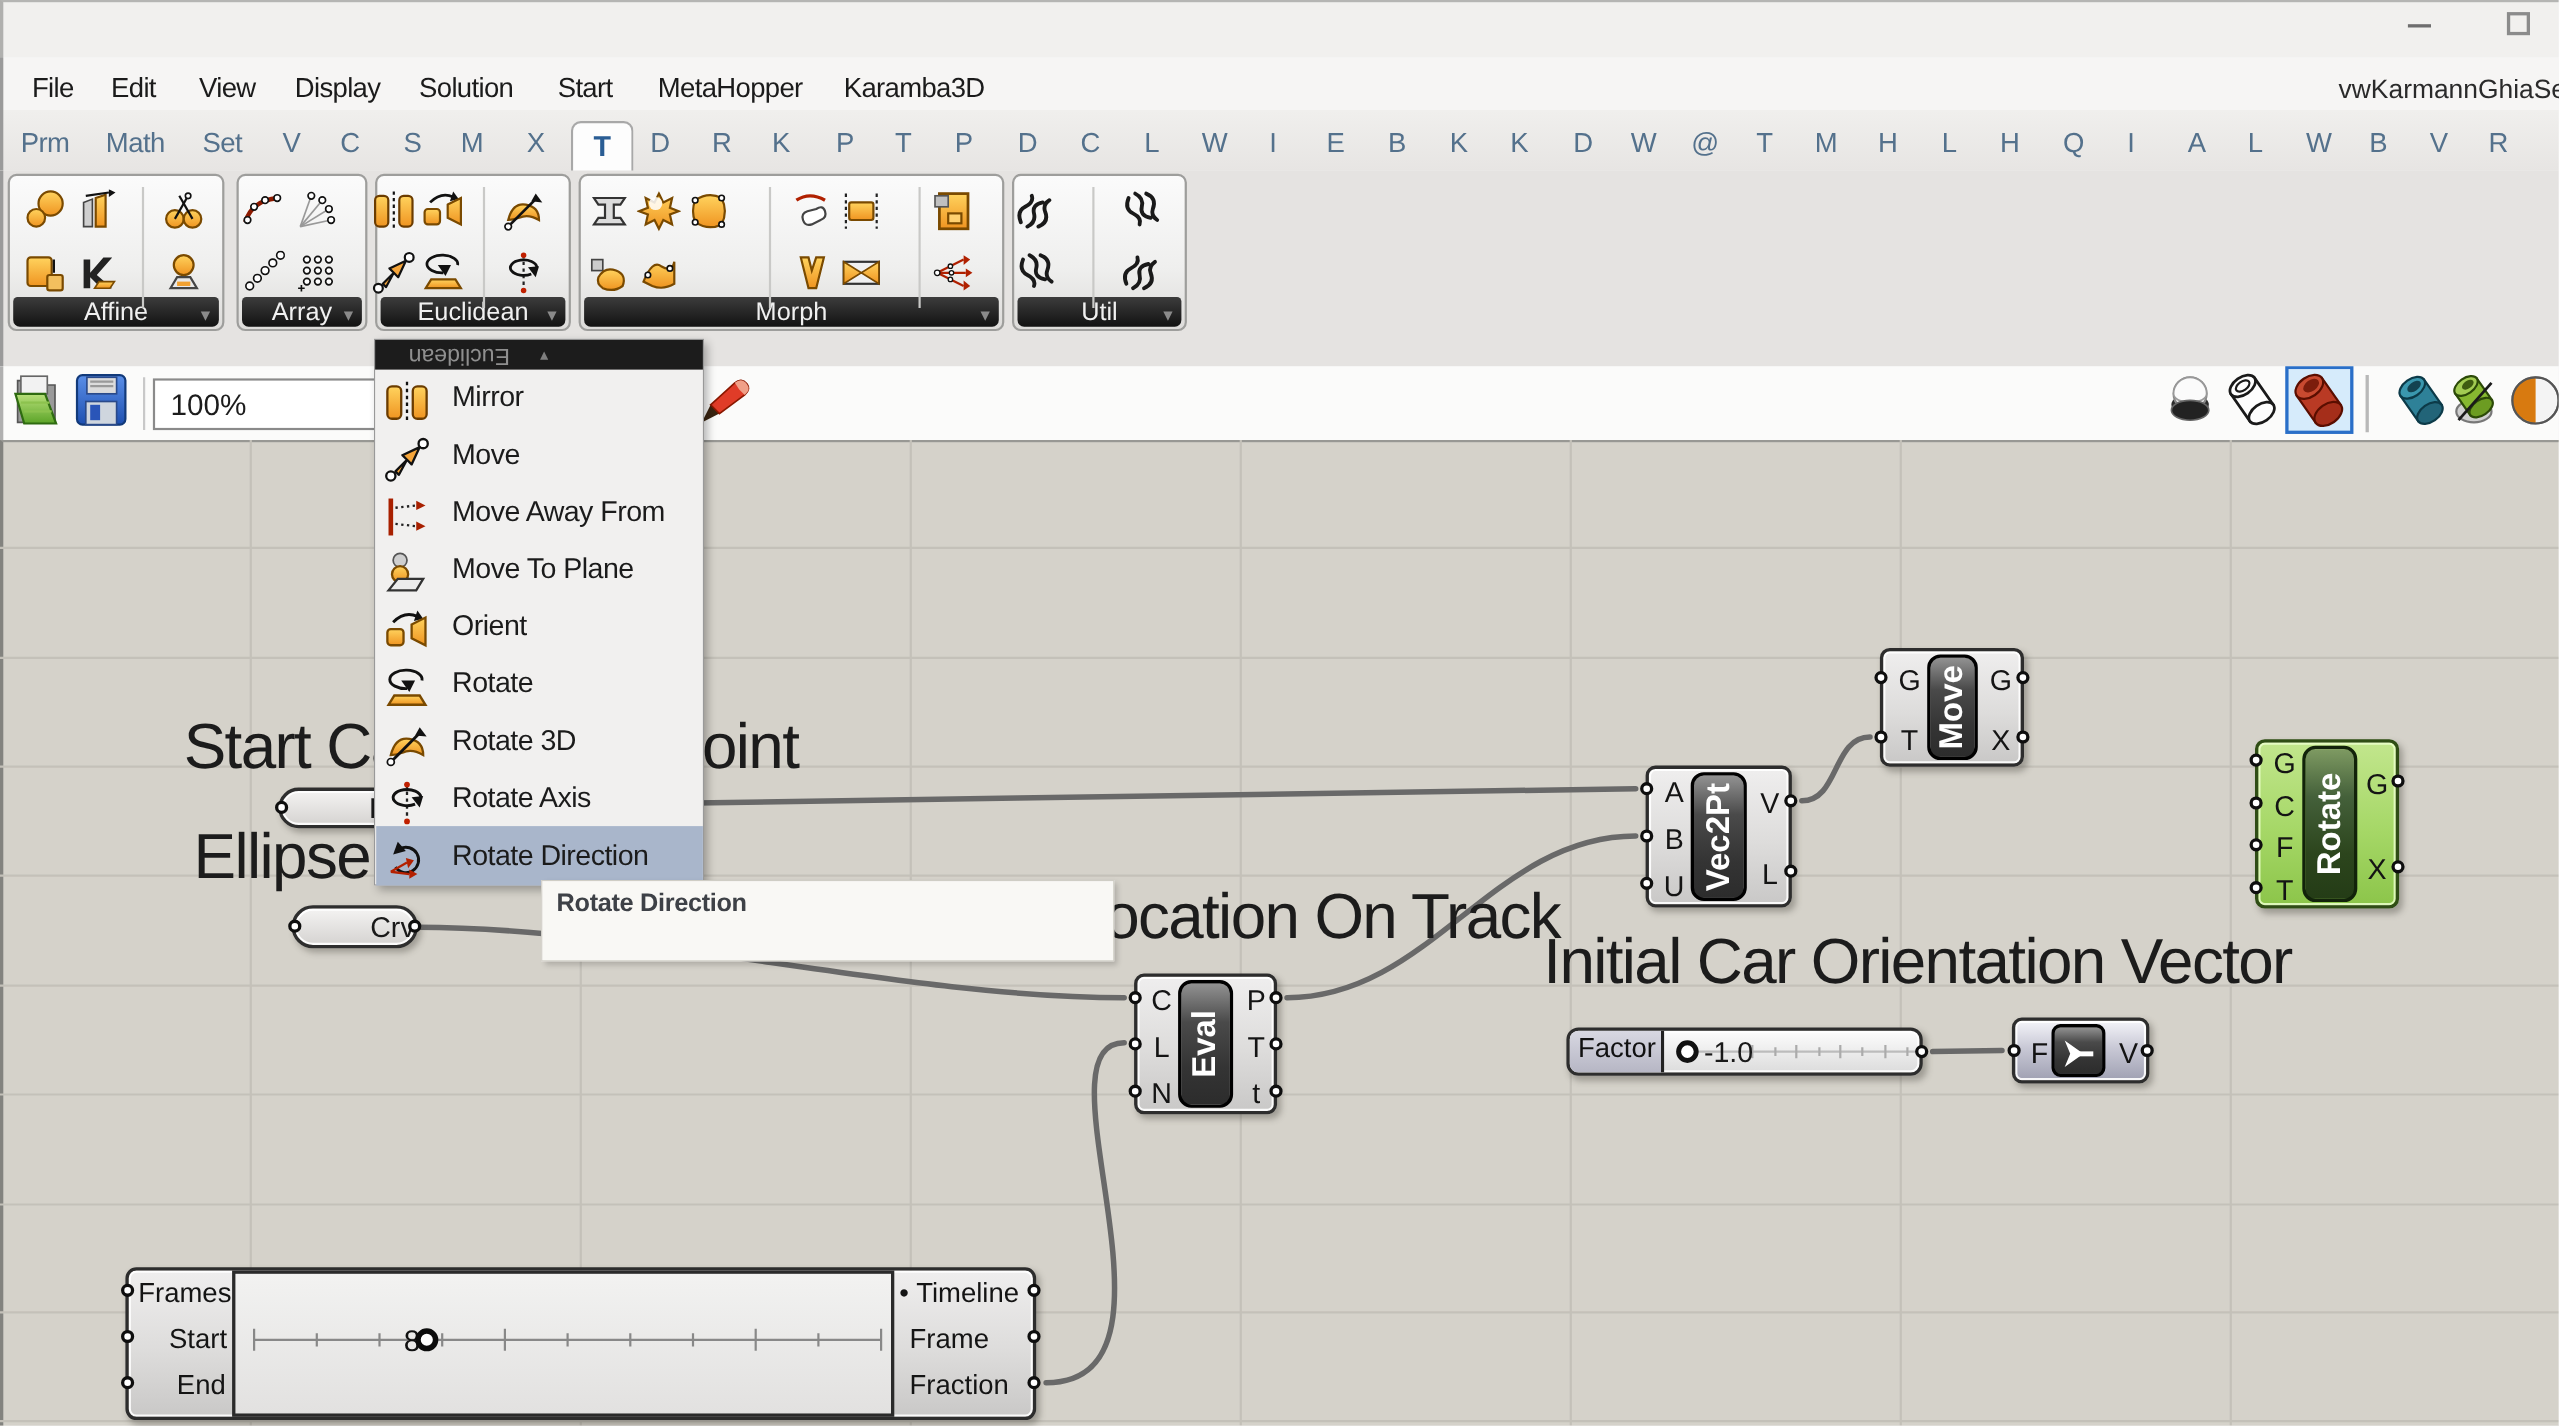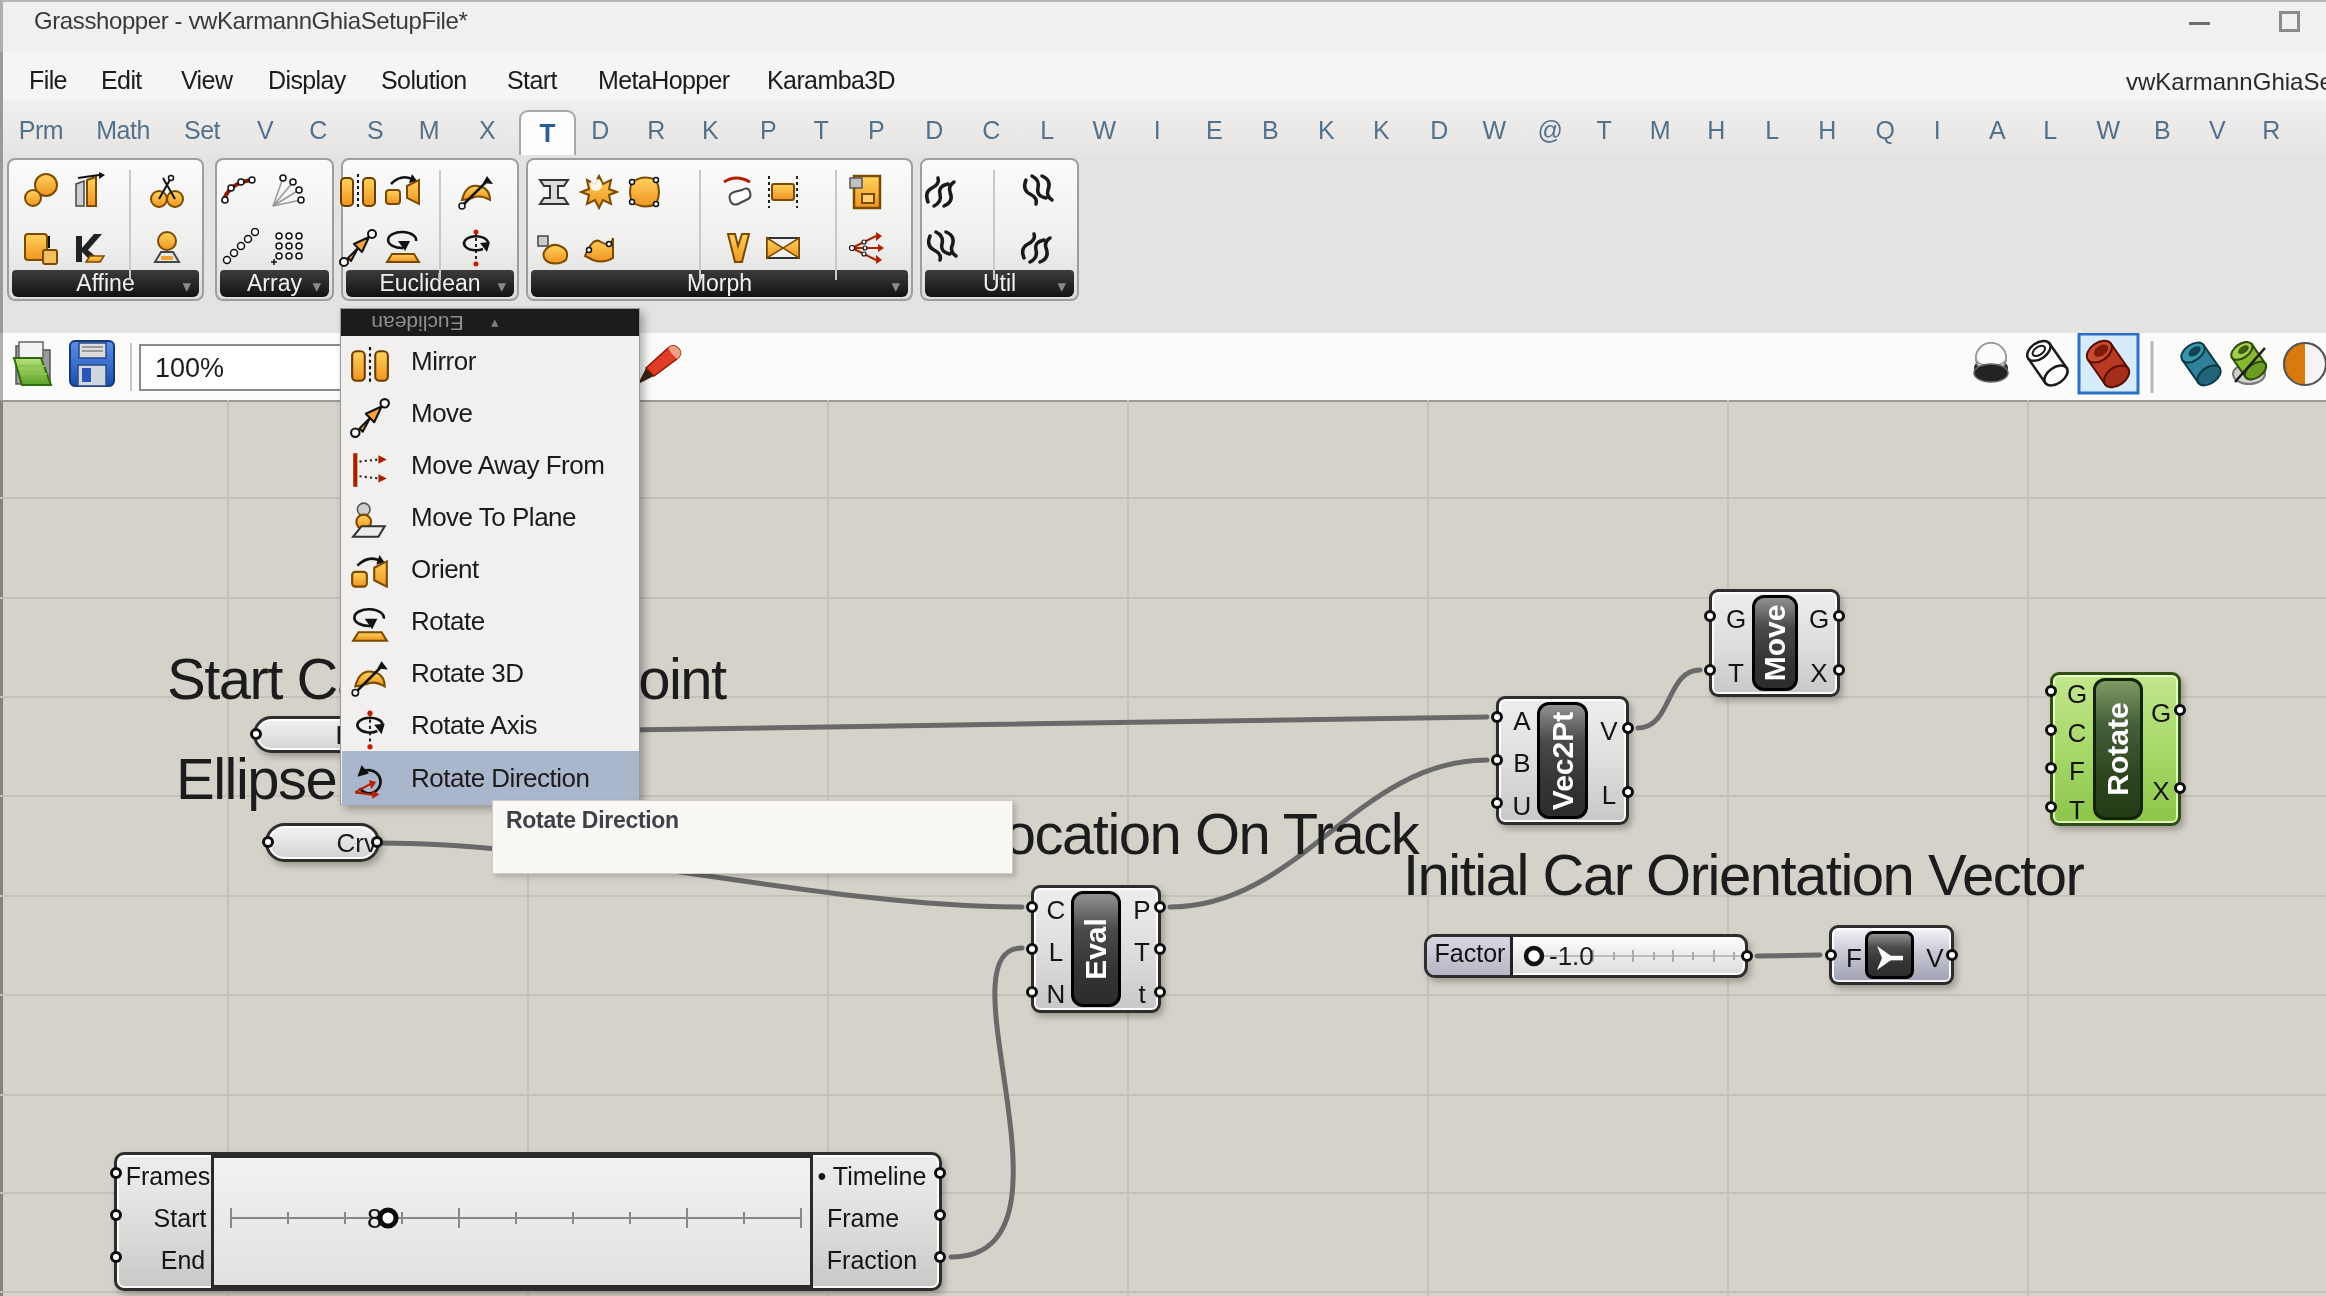"Grasshopper - vwKarmannGhiaSetupFile*" div.abs { html: <div>Grasshopper - vwKarmannGhiaSetupFile*</div> -> none }
